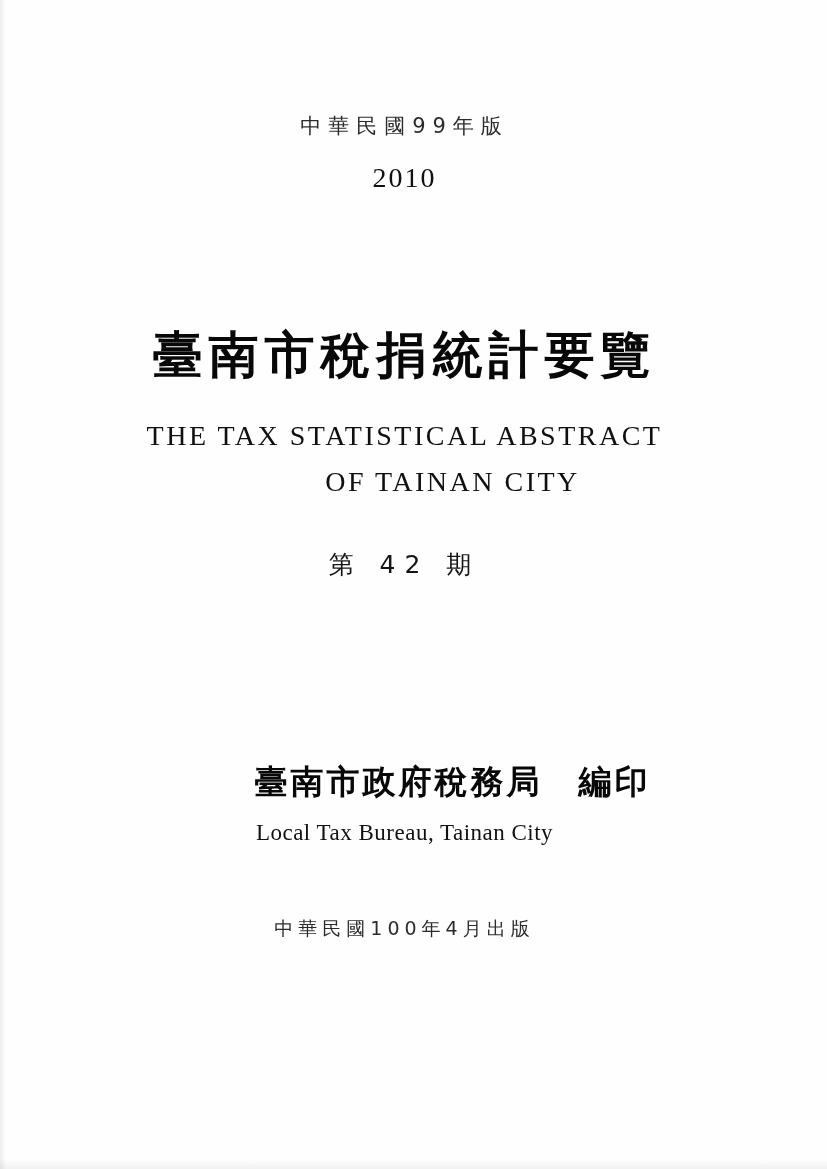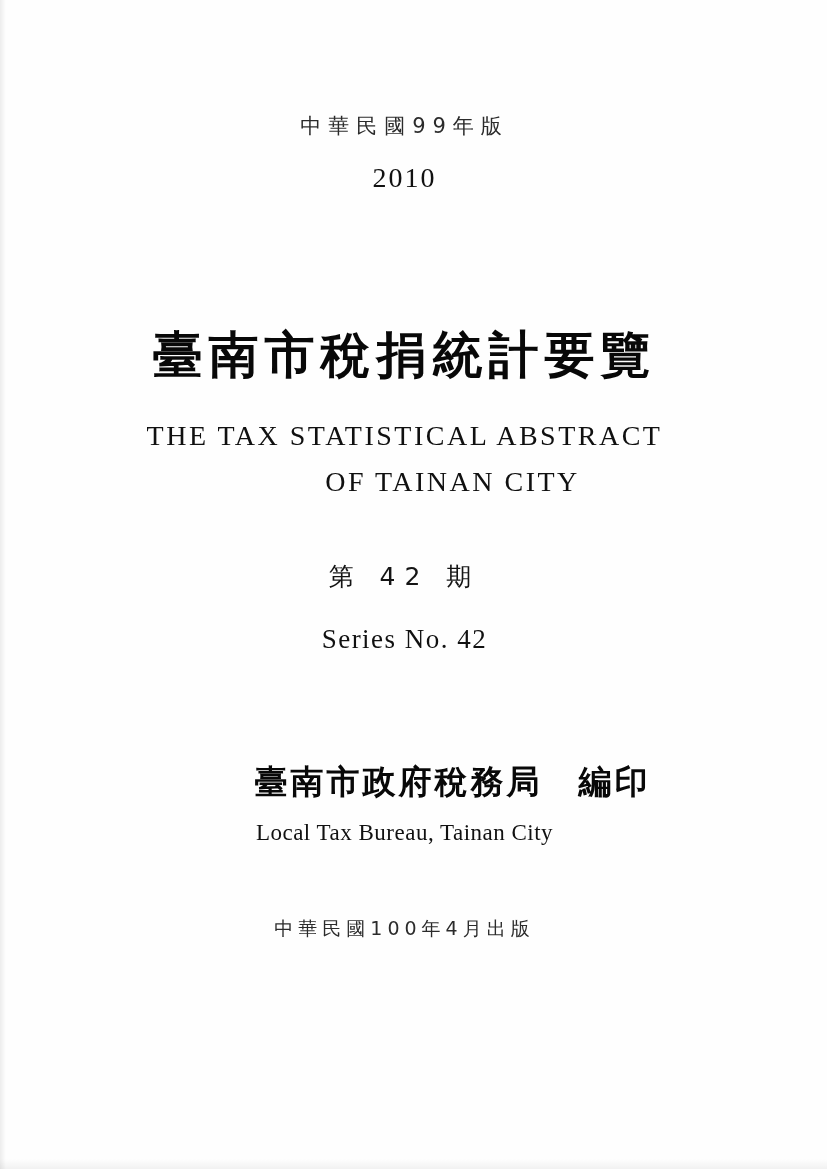"第 42 期" .series-cn { top: 560px -> 548px }
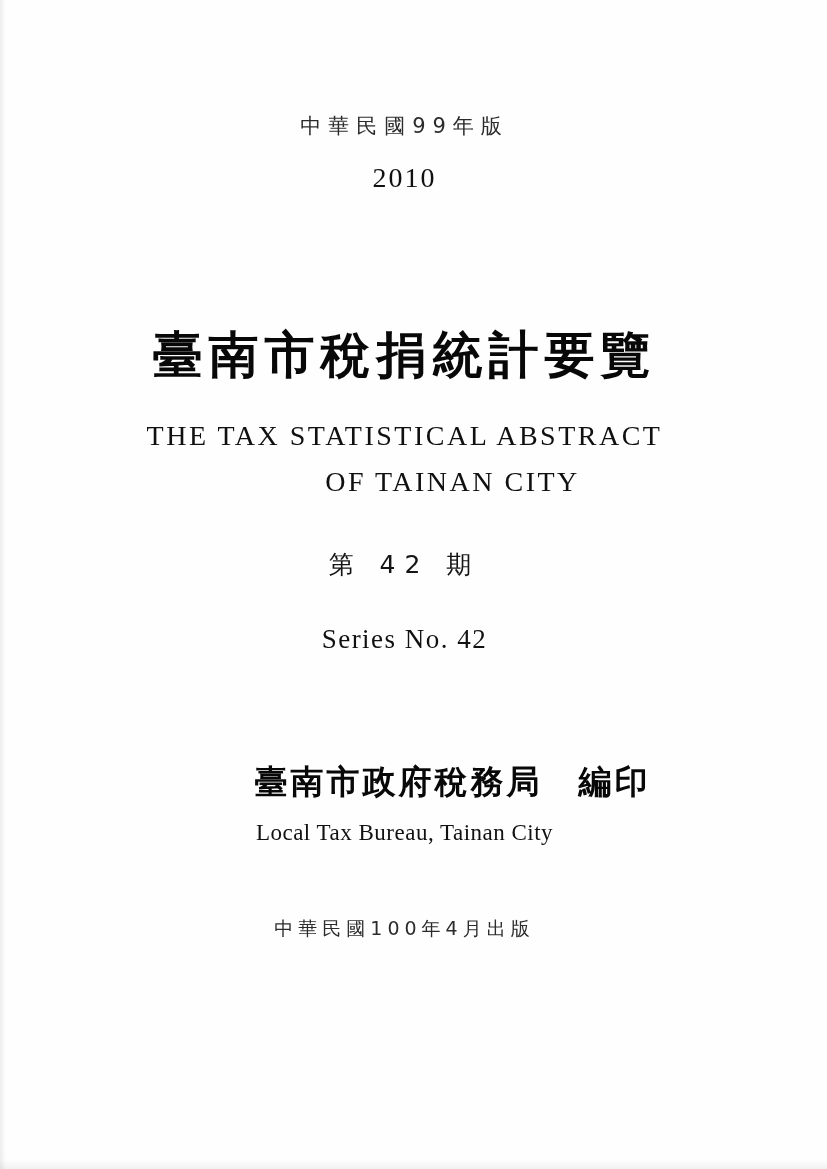"Series No. 42" div.block { html: <div>Series No. 42</div> -> none }
